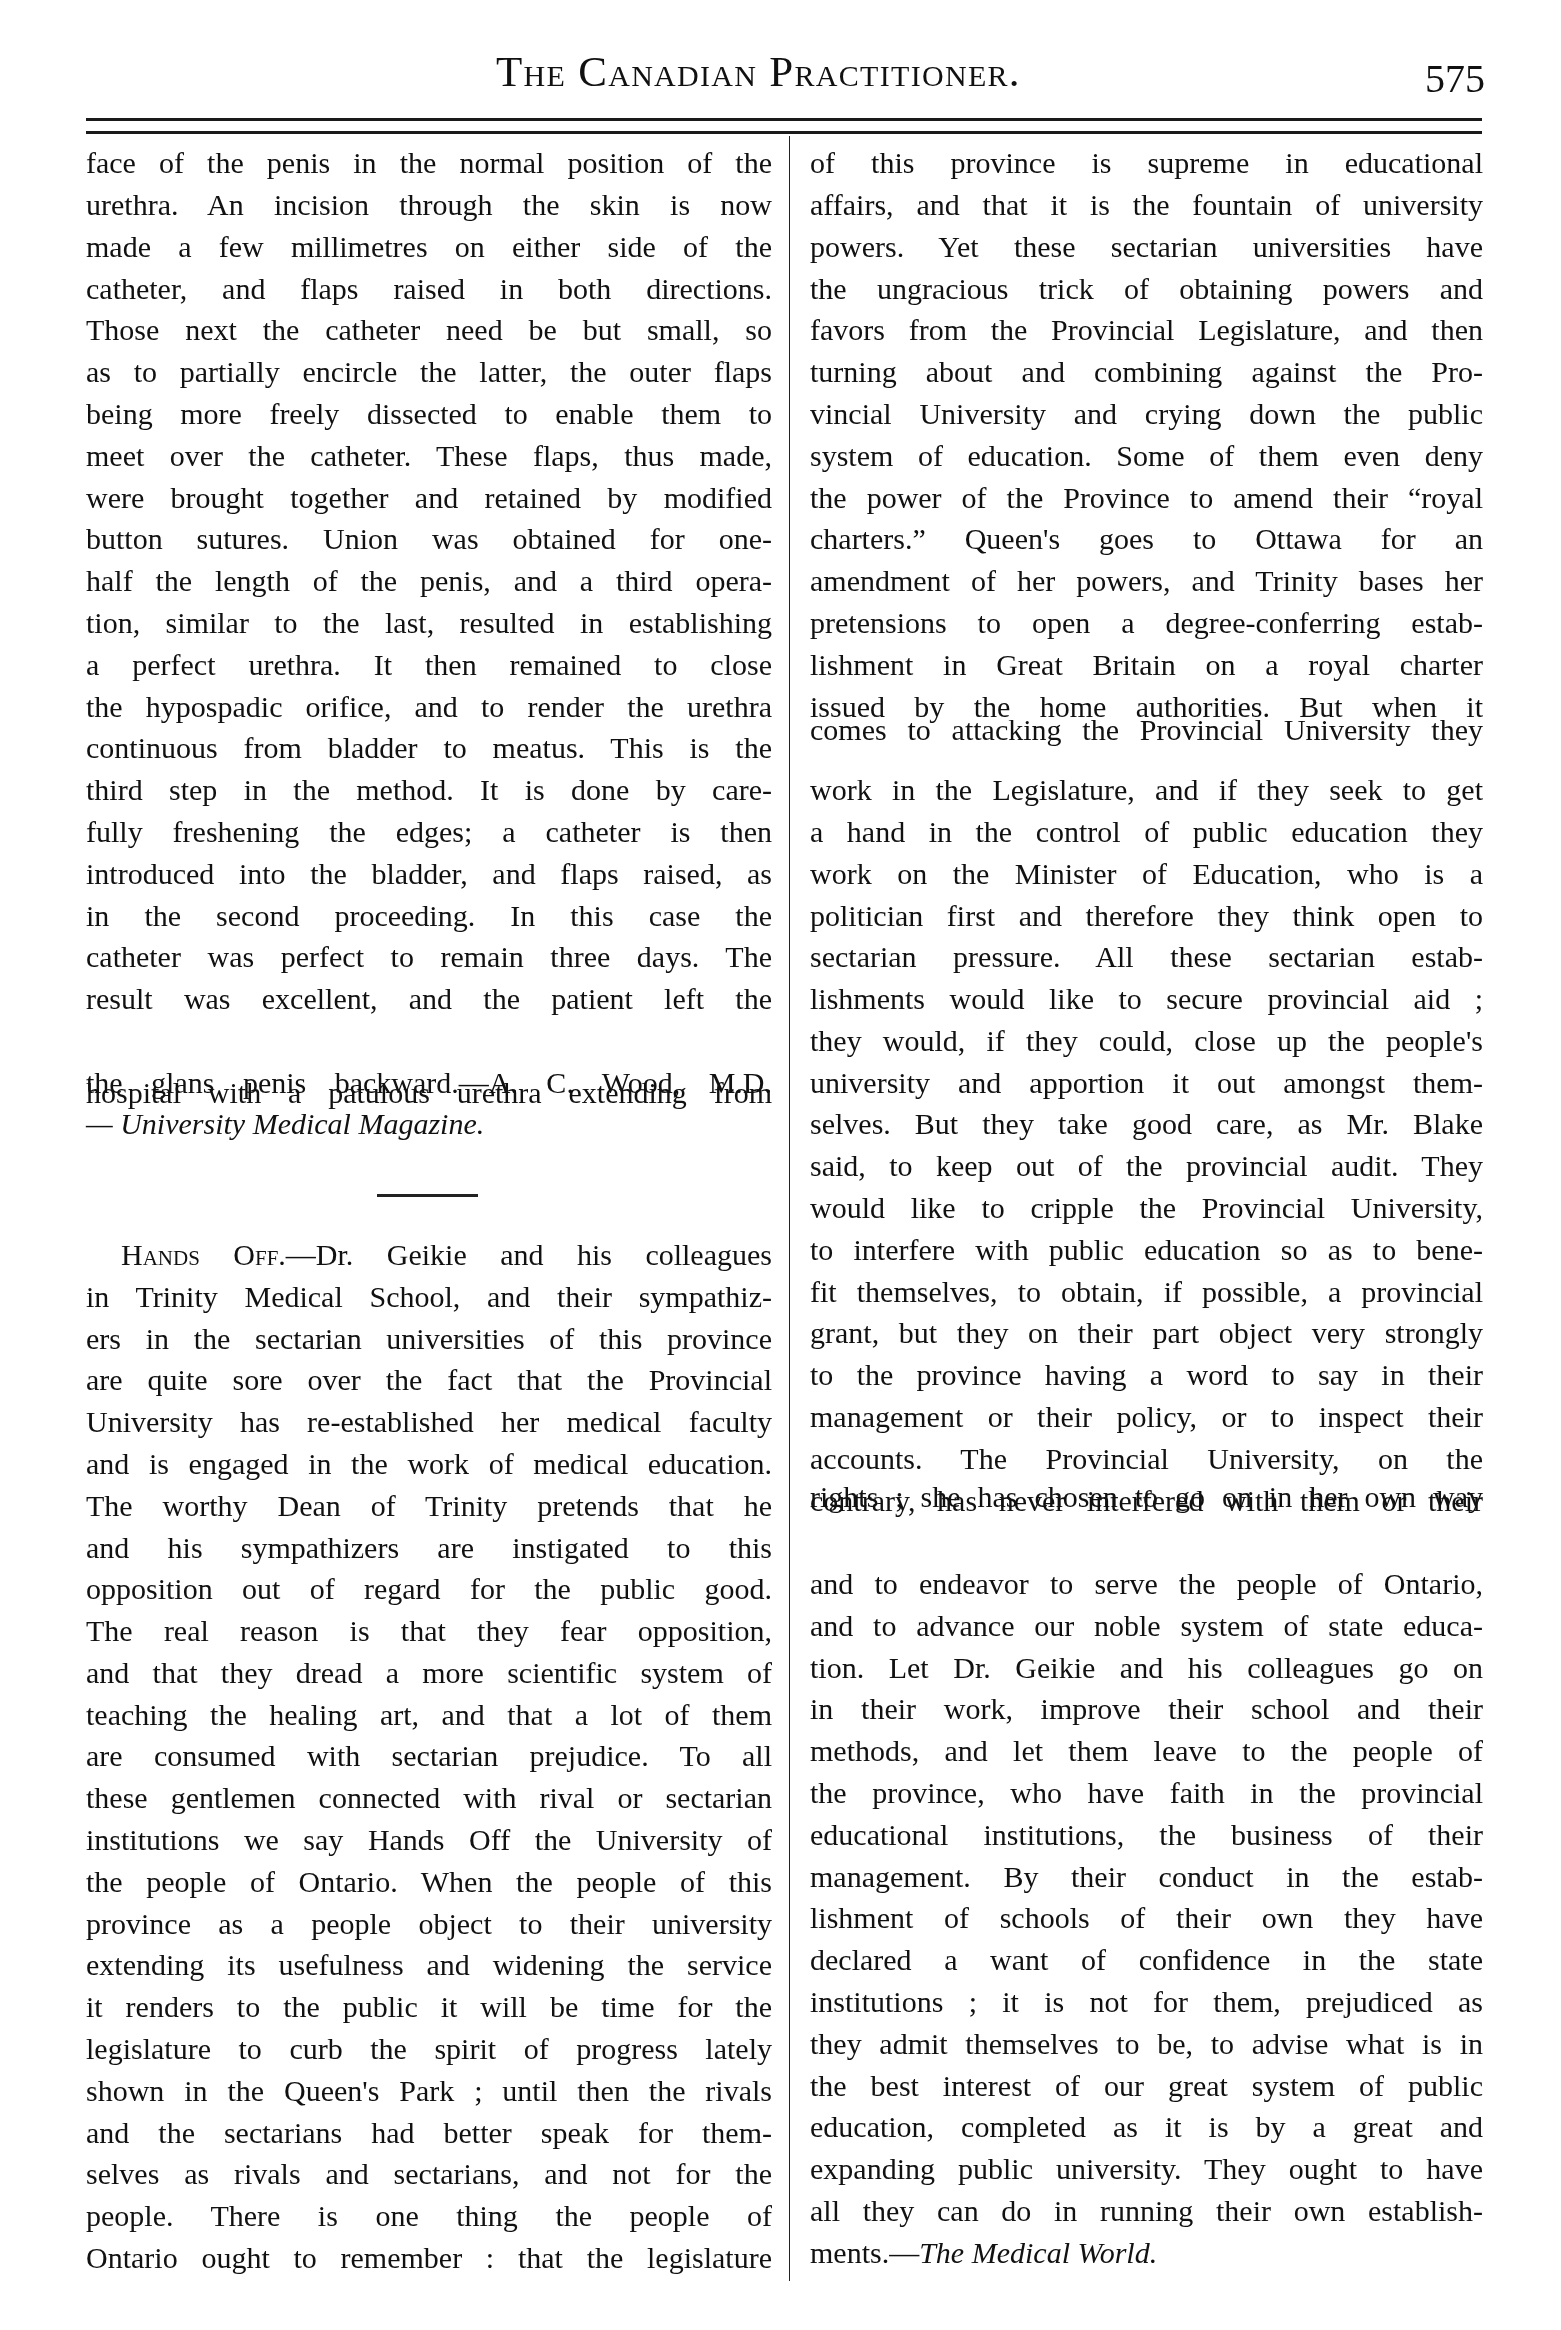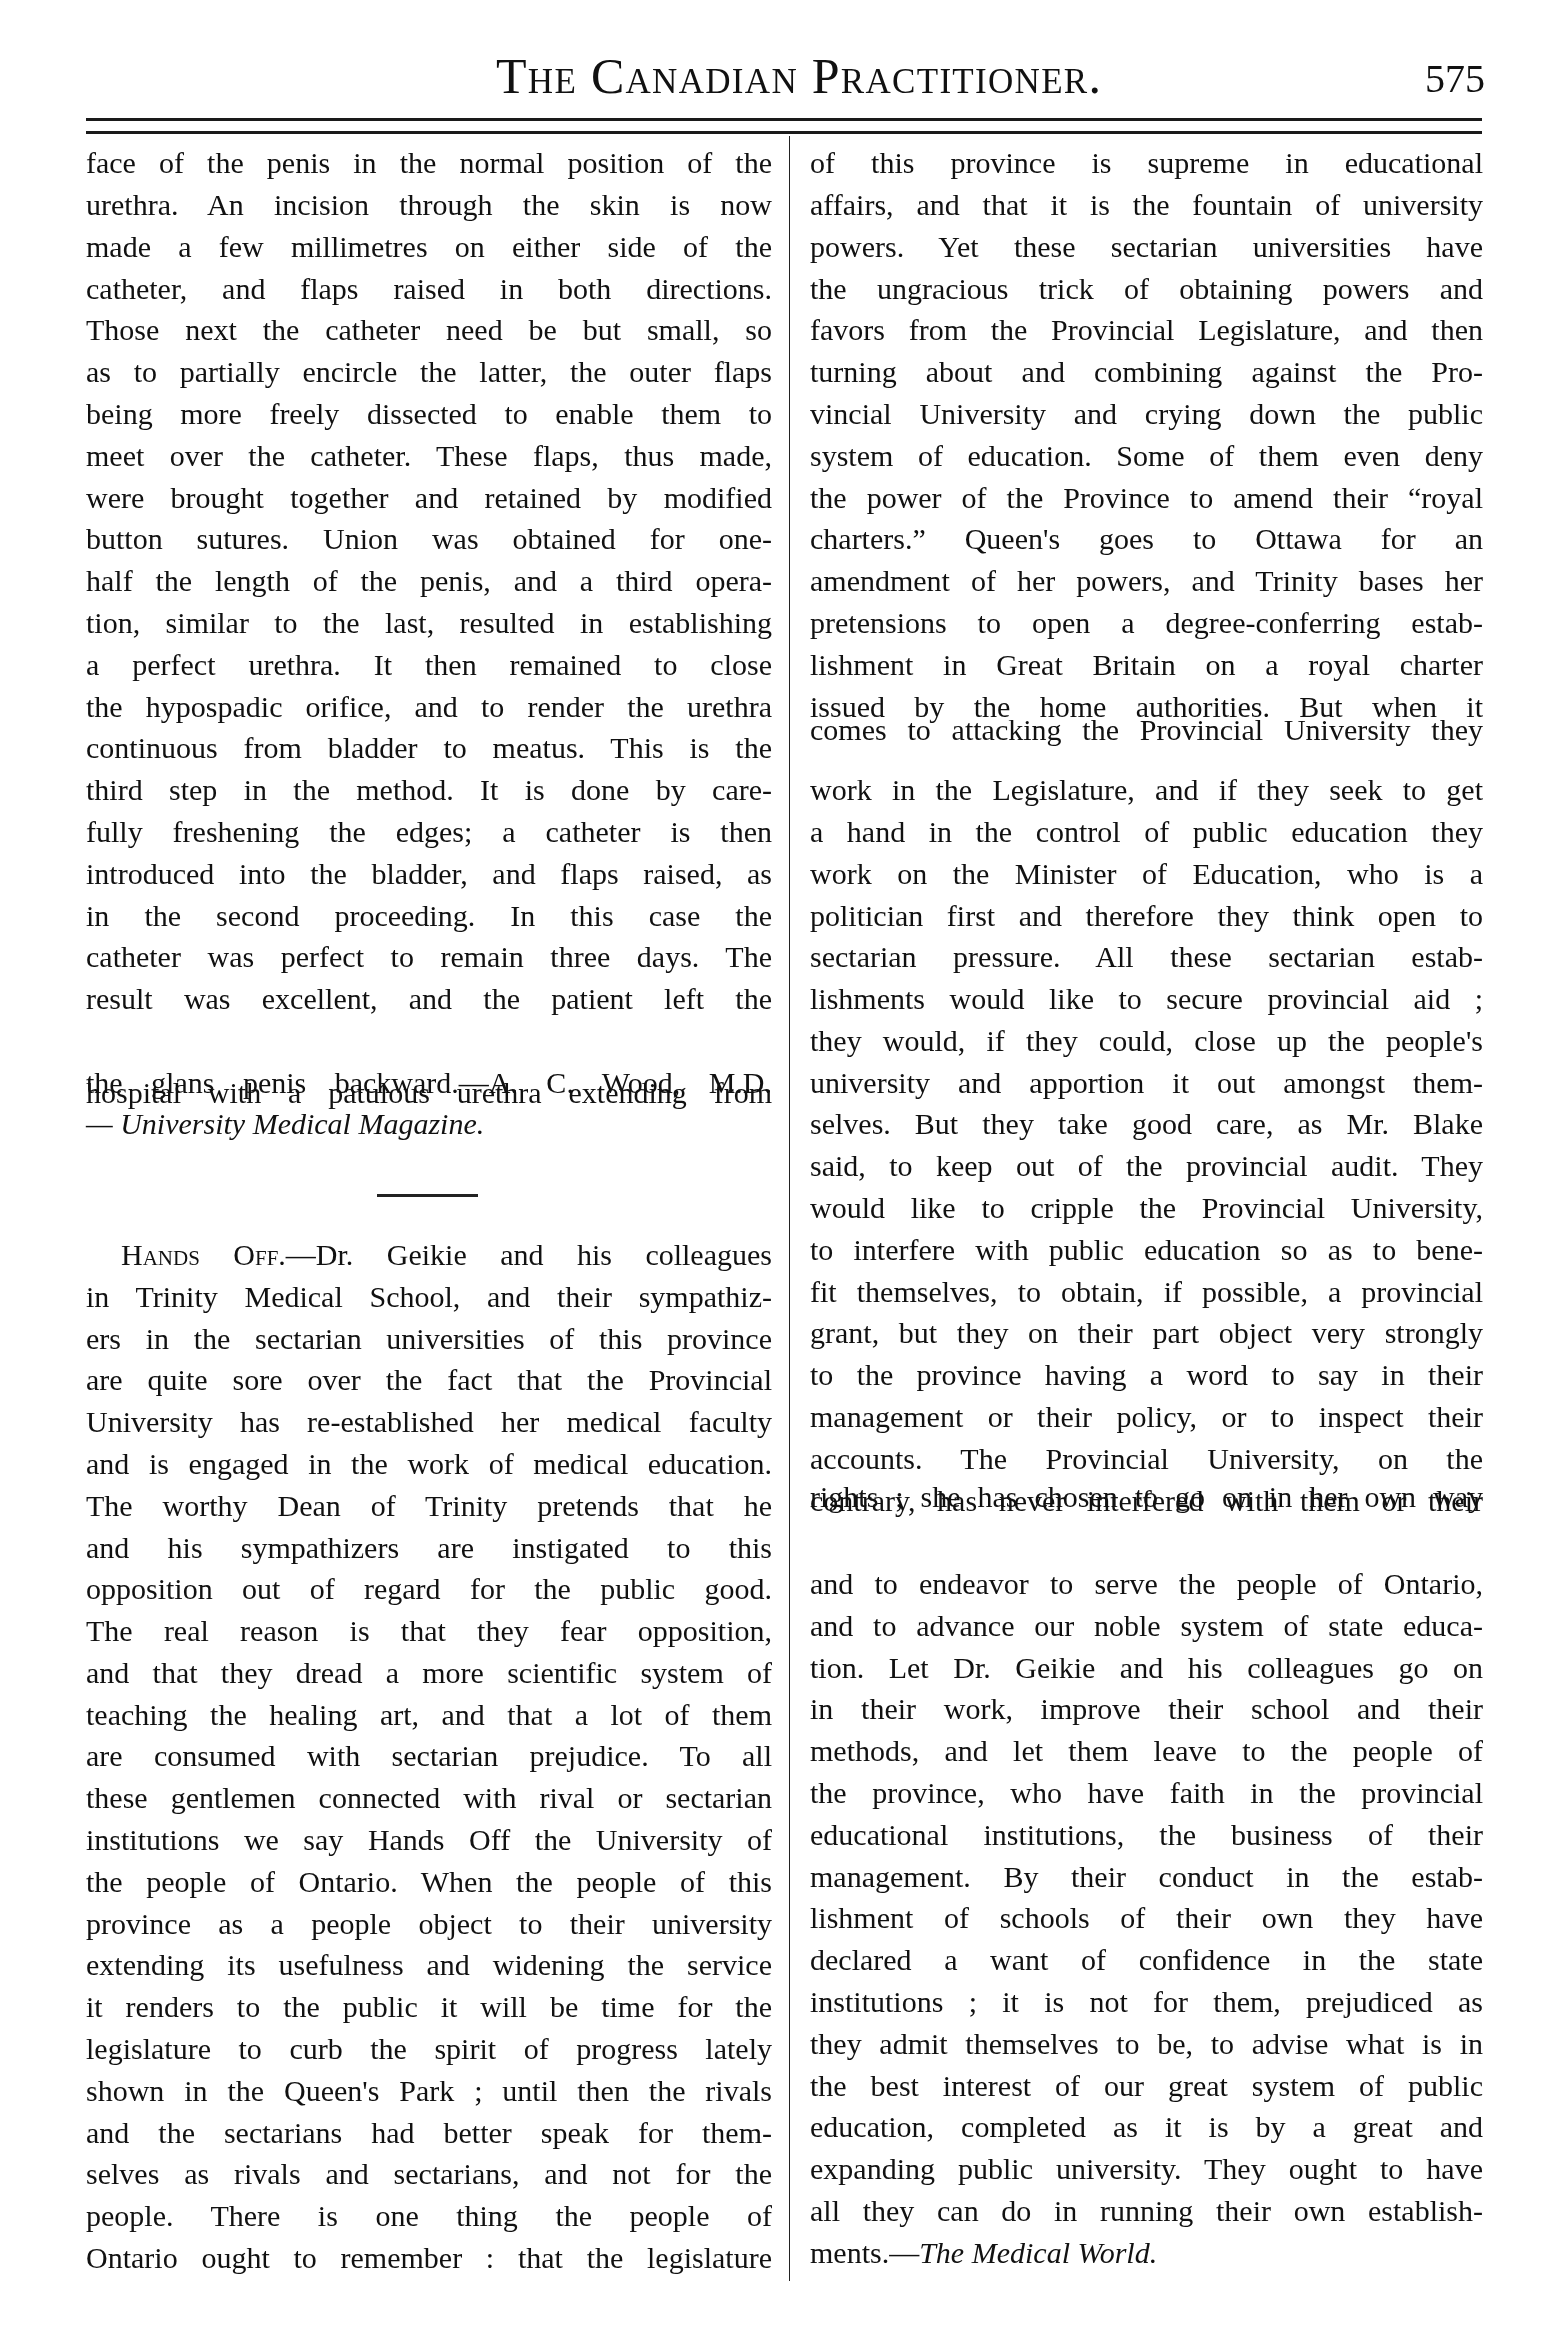"The Canadian Practitioner." .running-title { font-size: 50px -> 43px }
